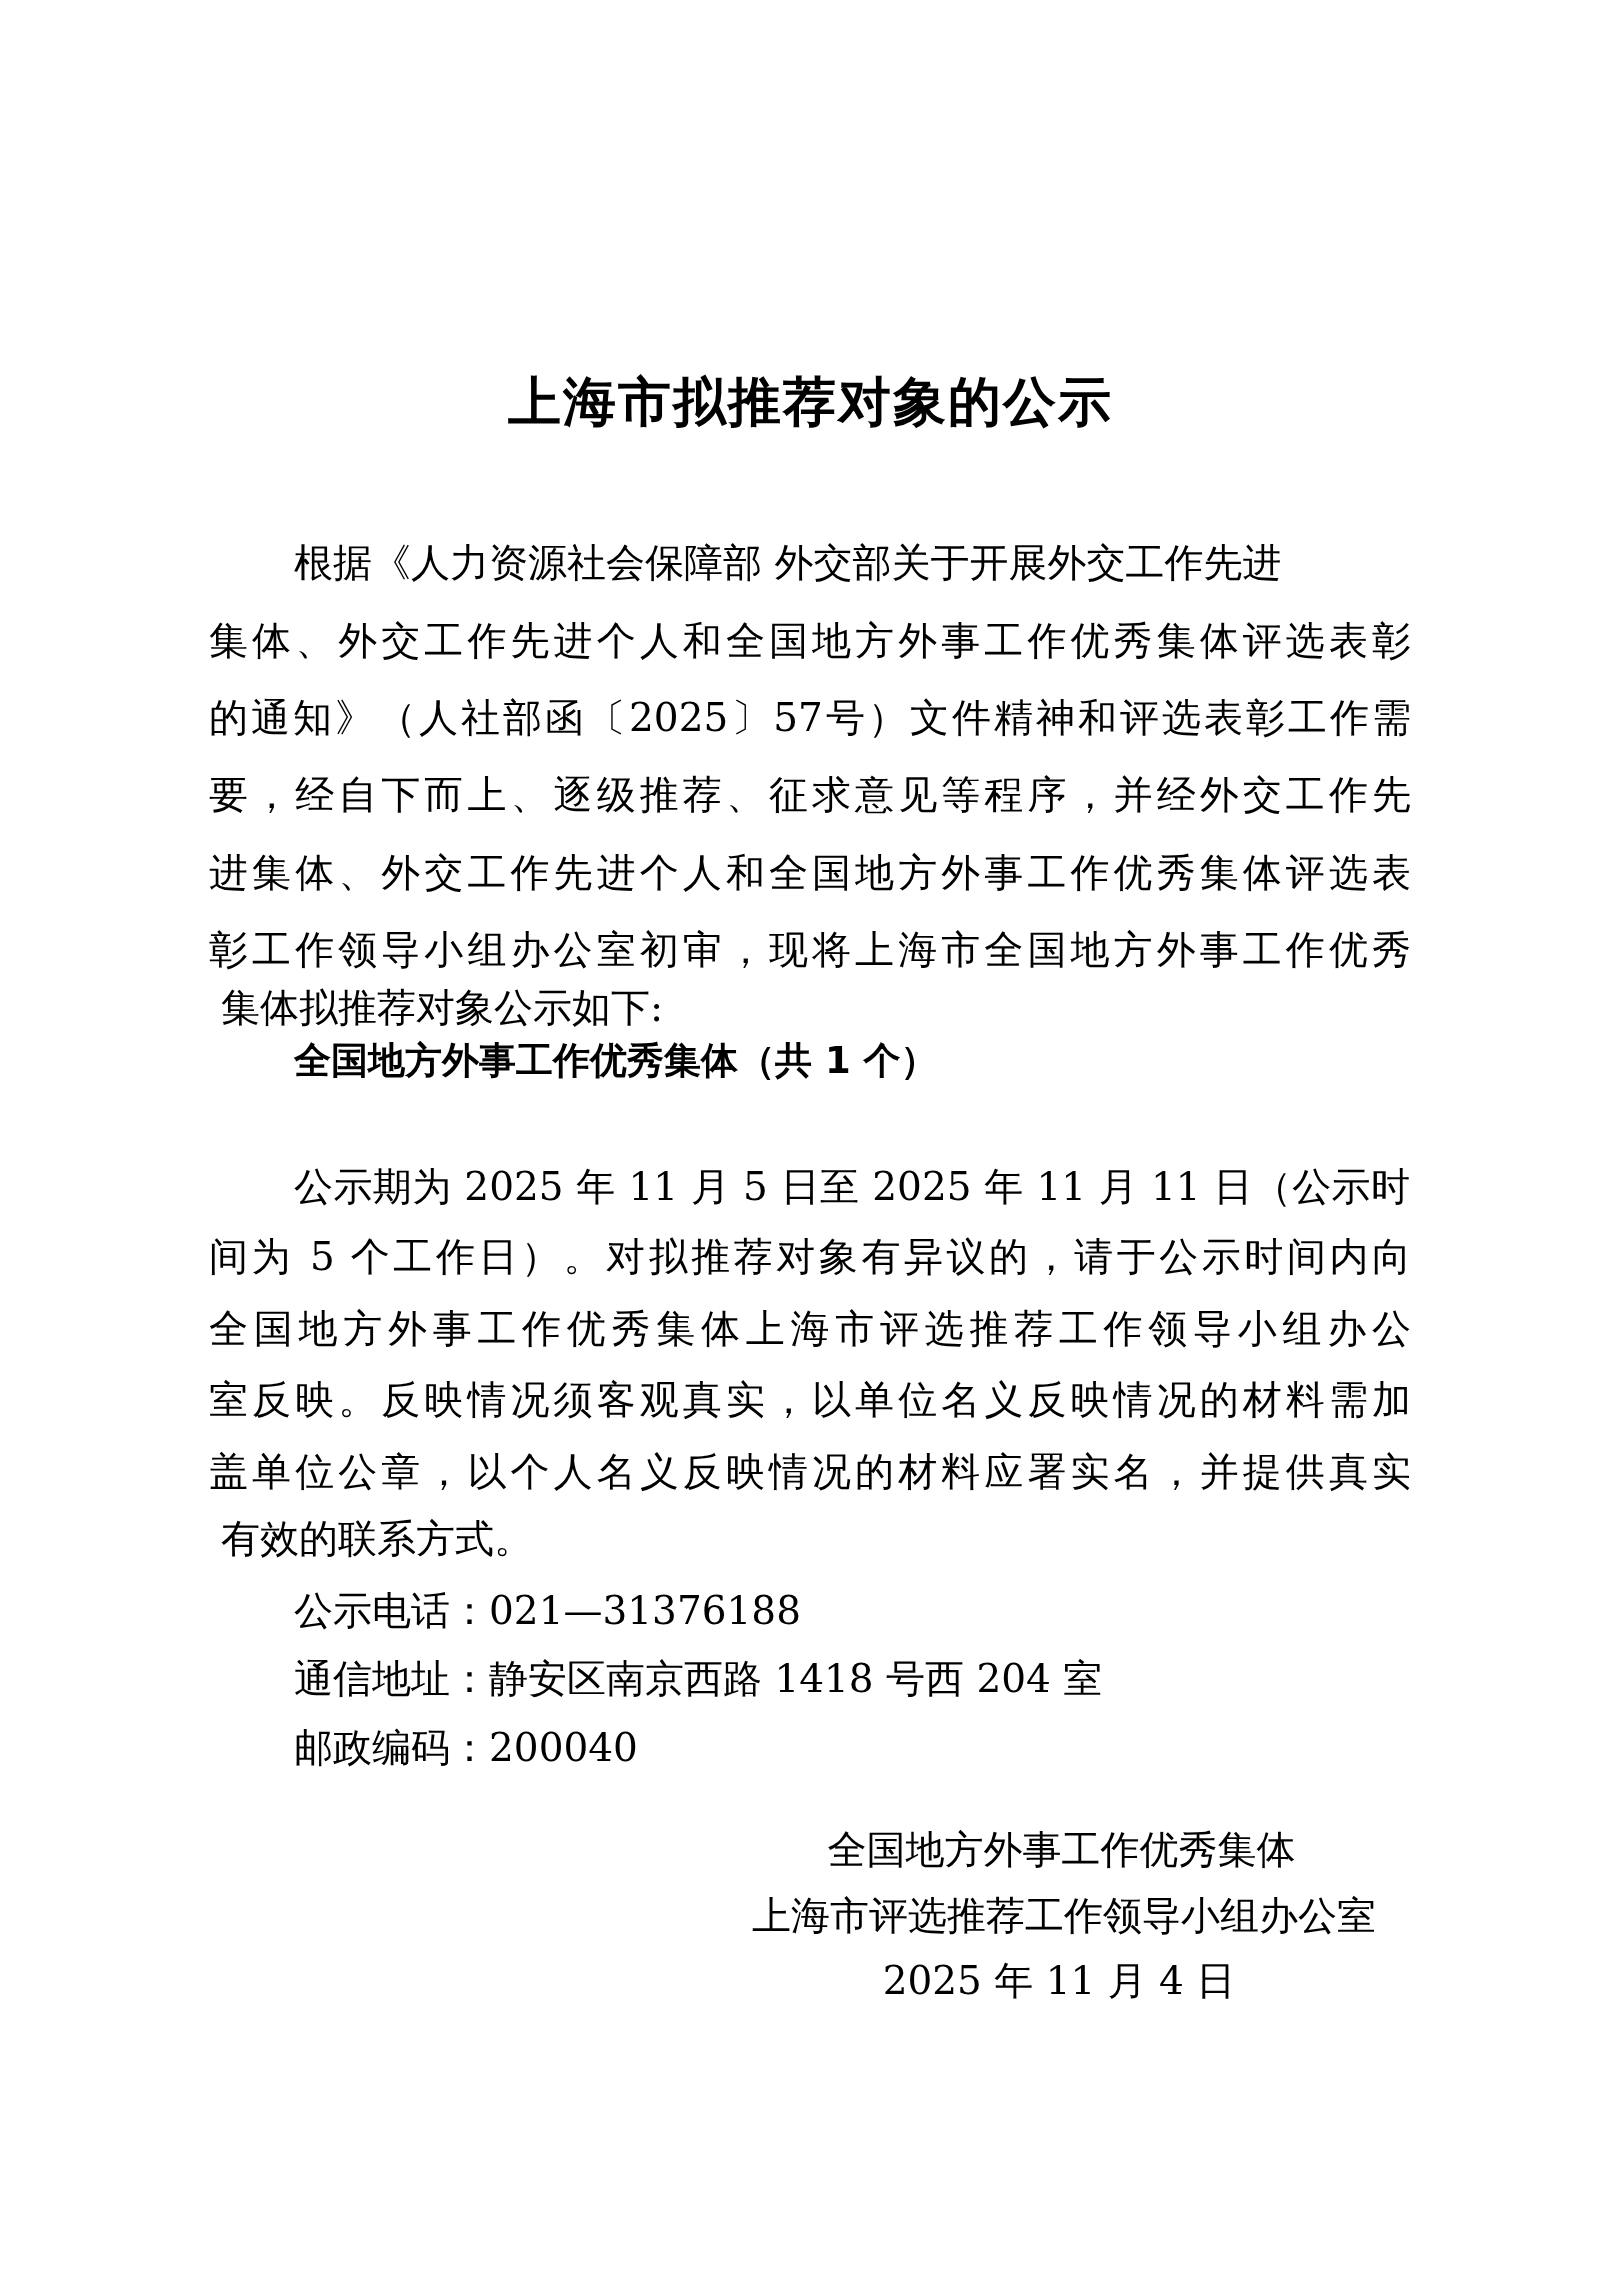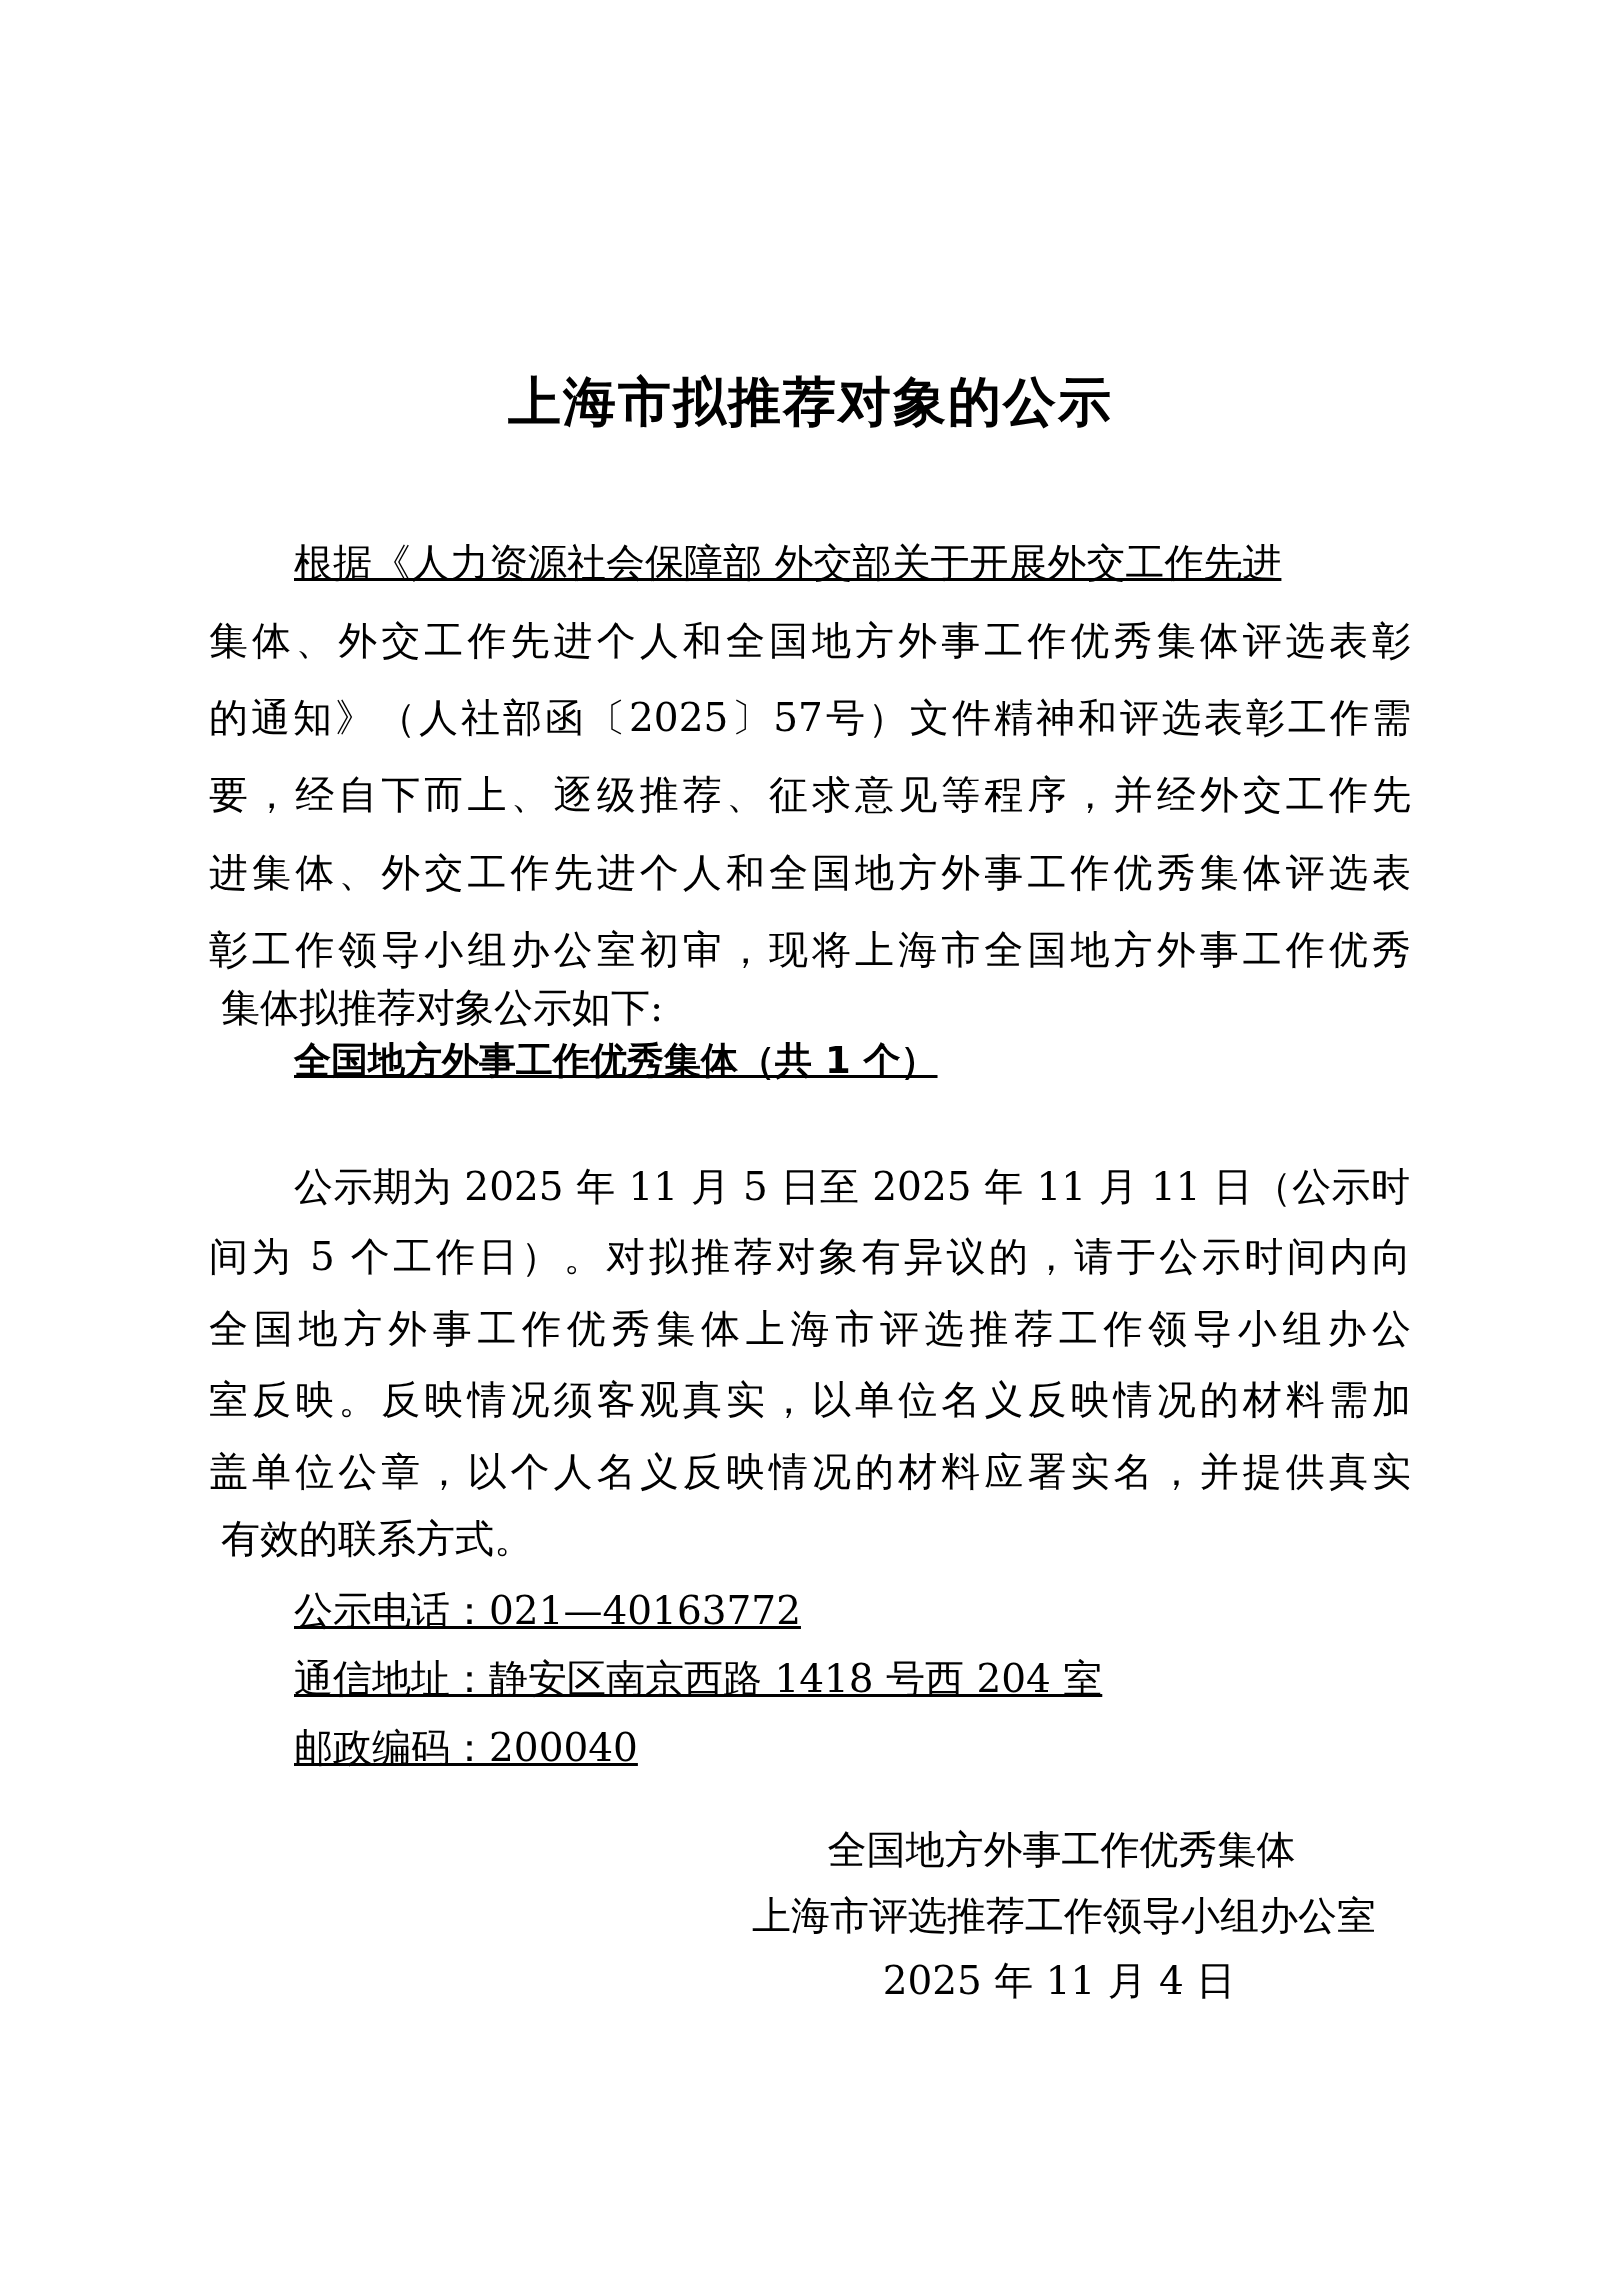"根据《人力资源社会保障部 外交部关于开展外交工作先进" .indent { text-decoration: underline -> none }
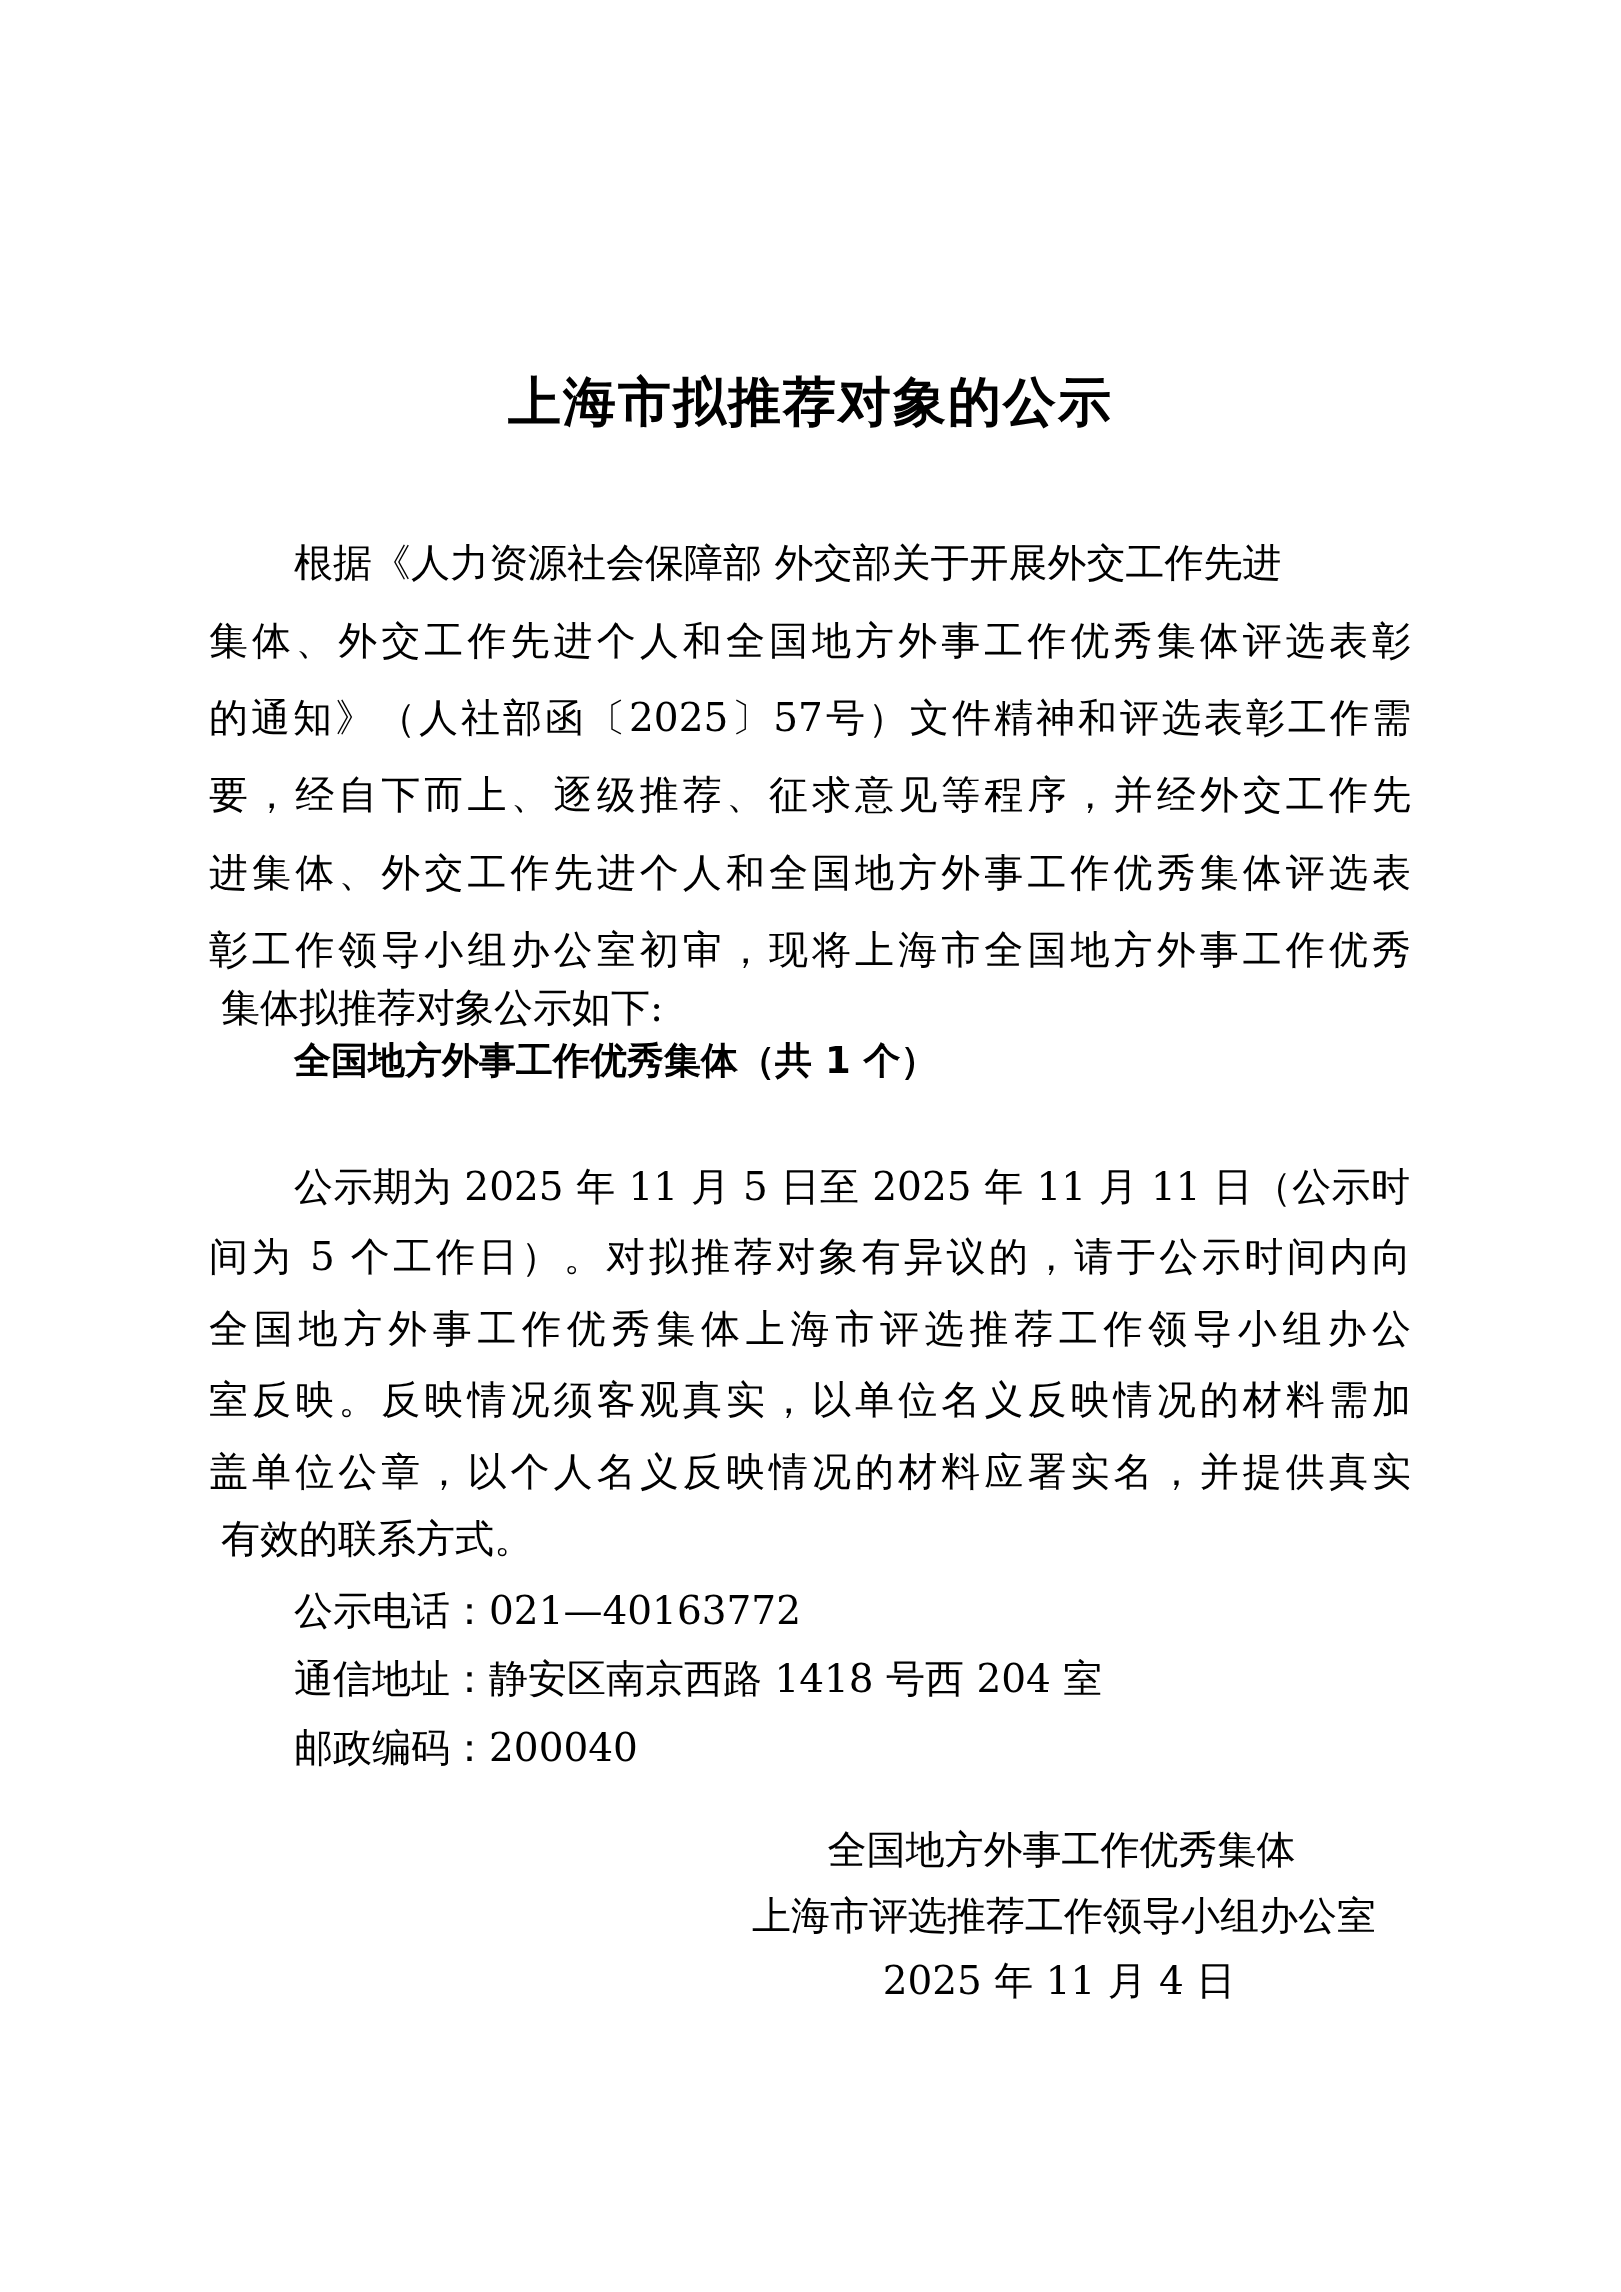"公示电话：021—40163772" div.line { text: 40163772 -> 31376188 }
